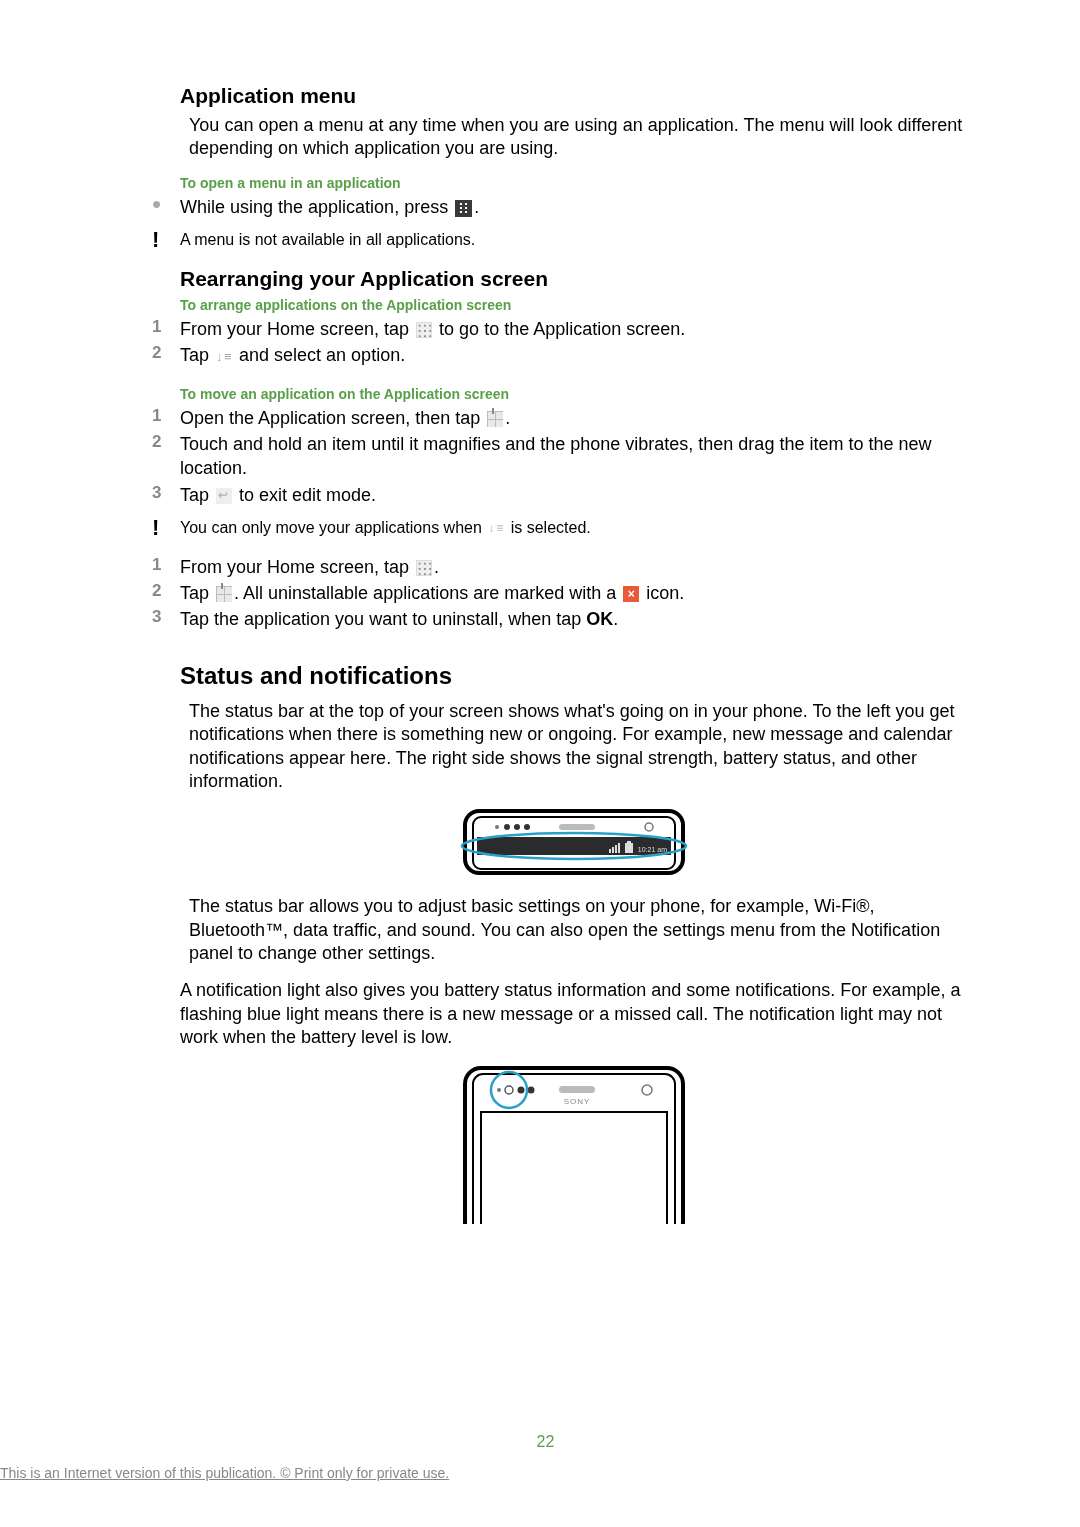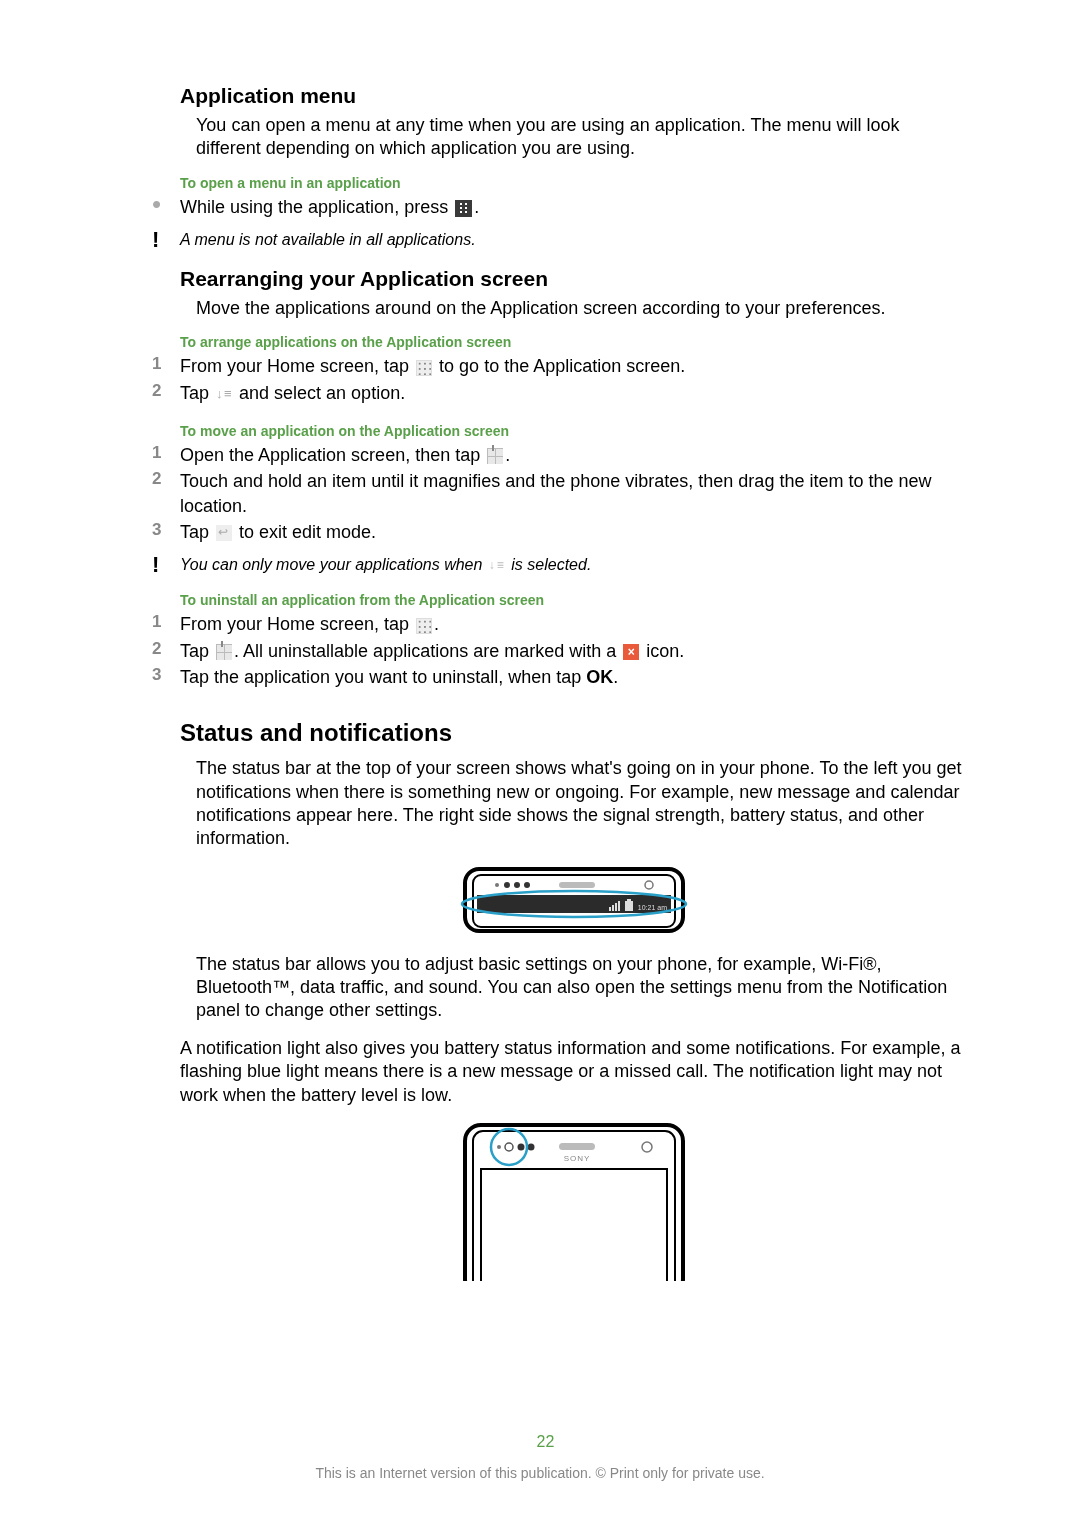"You can open a menu" p.body { margin: 0 0 14px 16px -> 0 0 14px 9px }
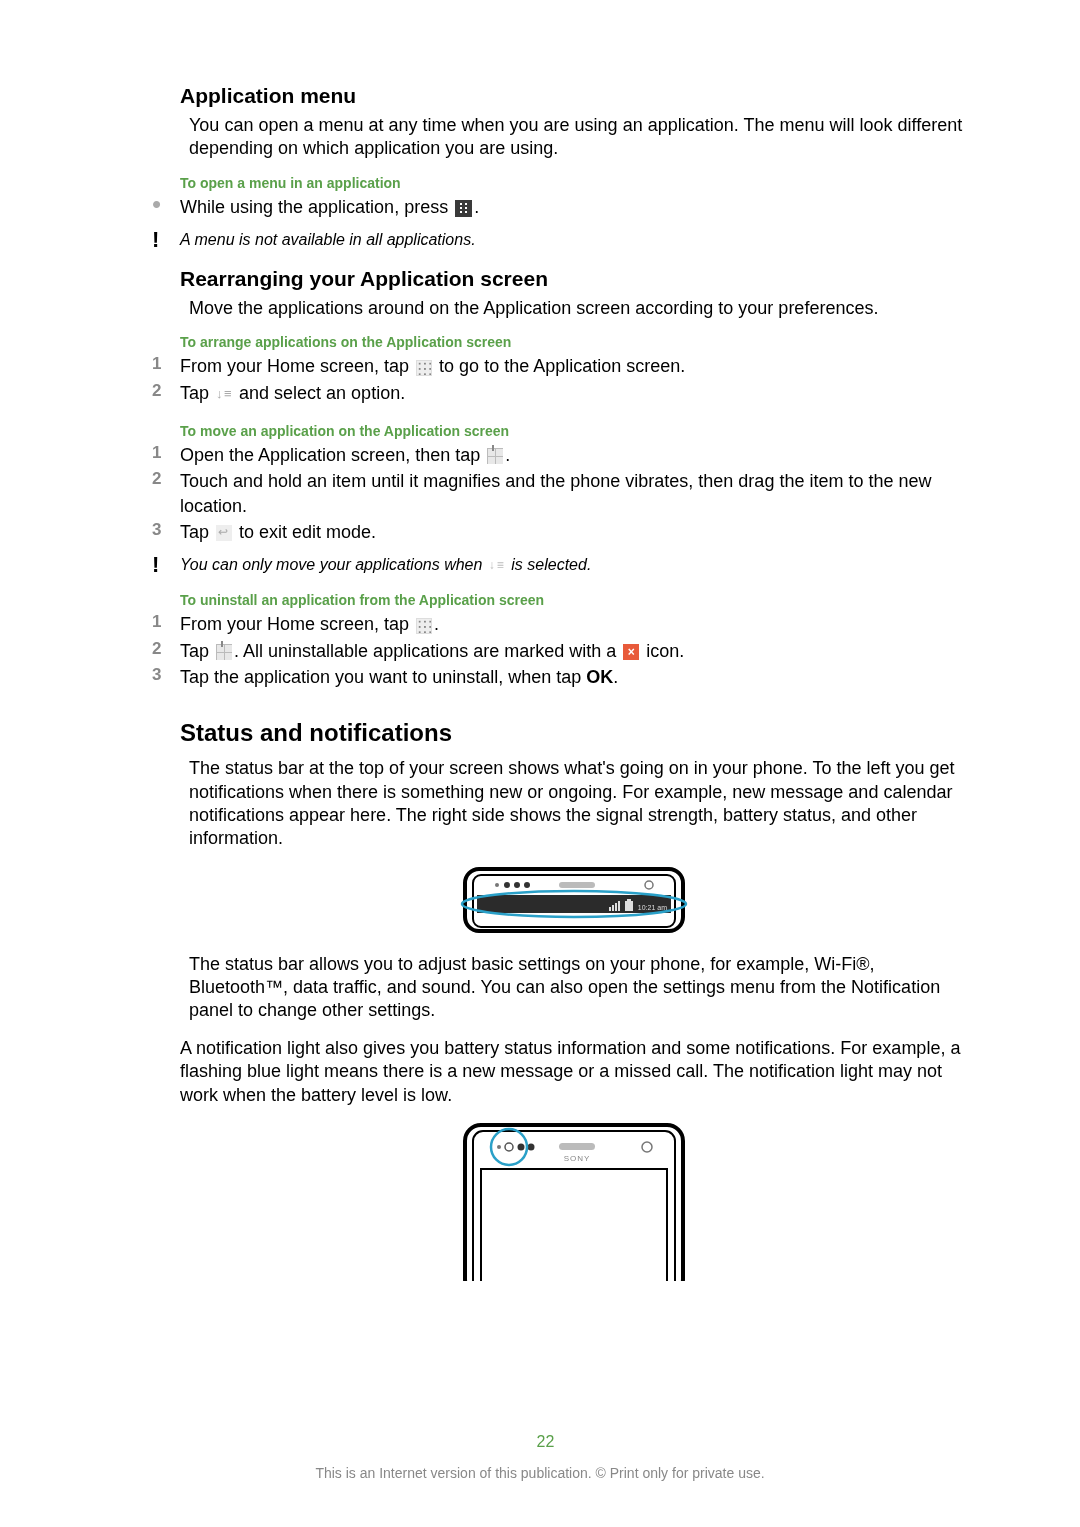"A menu is not available" .note-row .row-text { font-style: italic -> none }
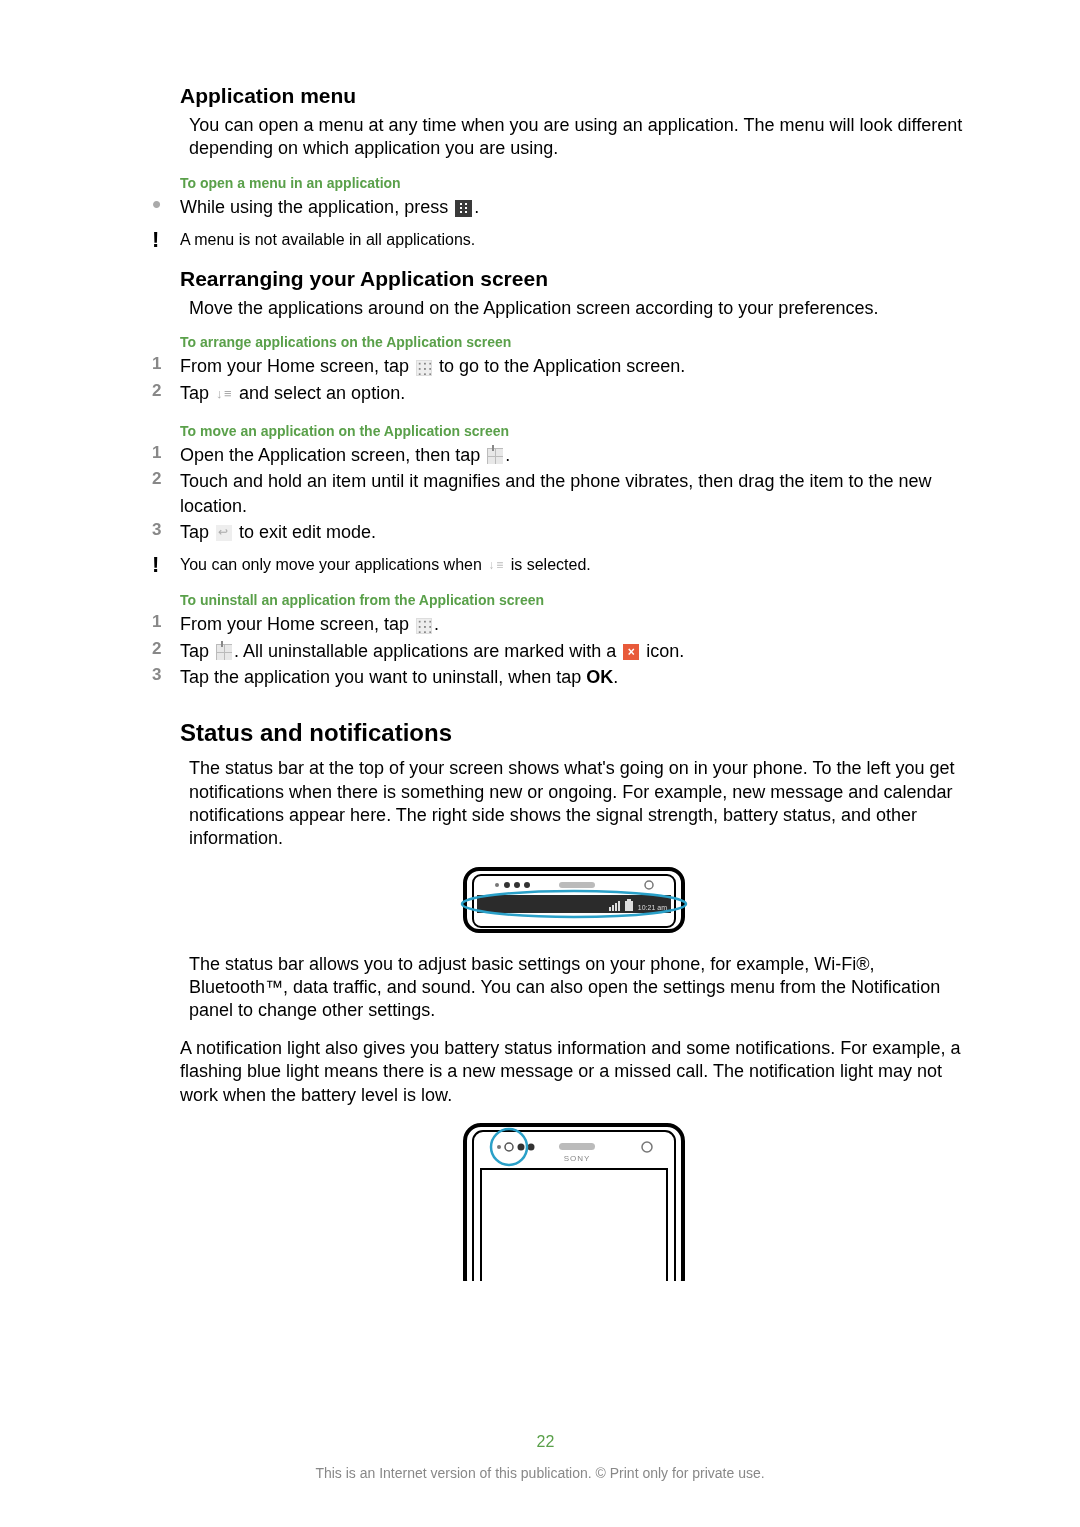"Move the applications around on" p.body { html: <p>Move the applications around on the Application screen according to your preferences.</p> -> none }
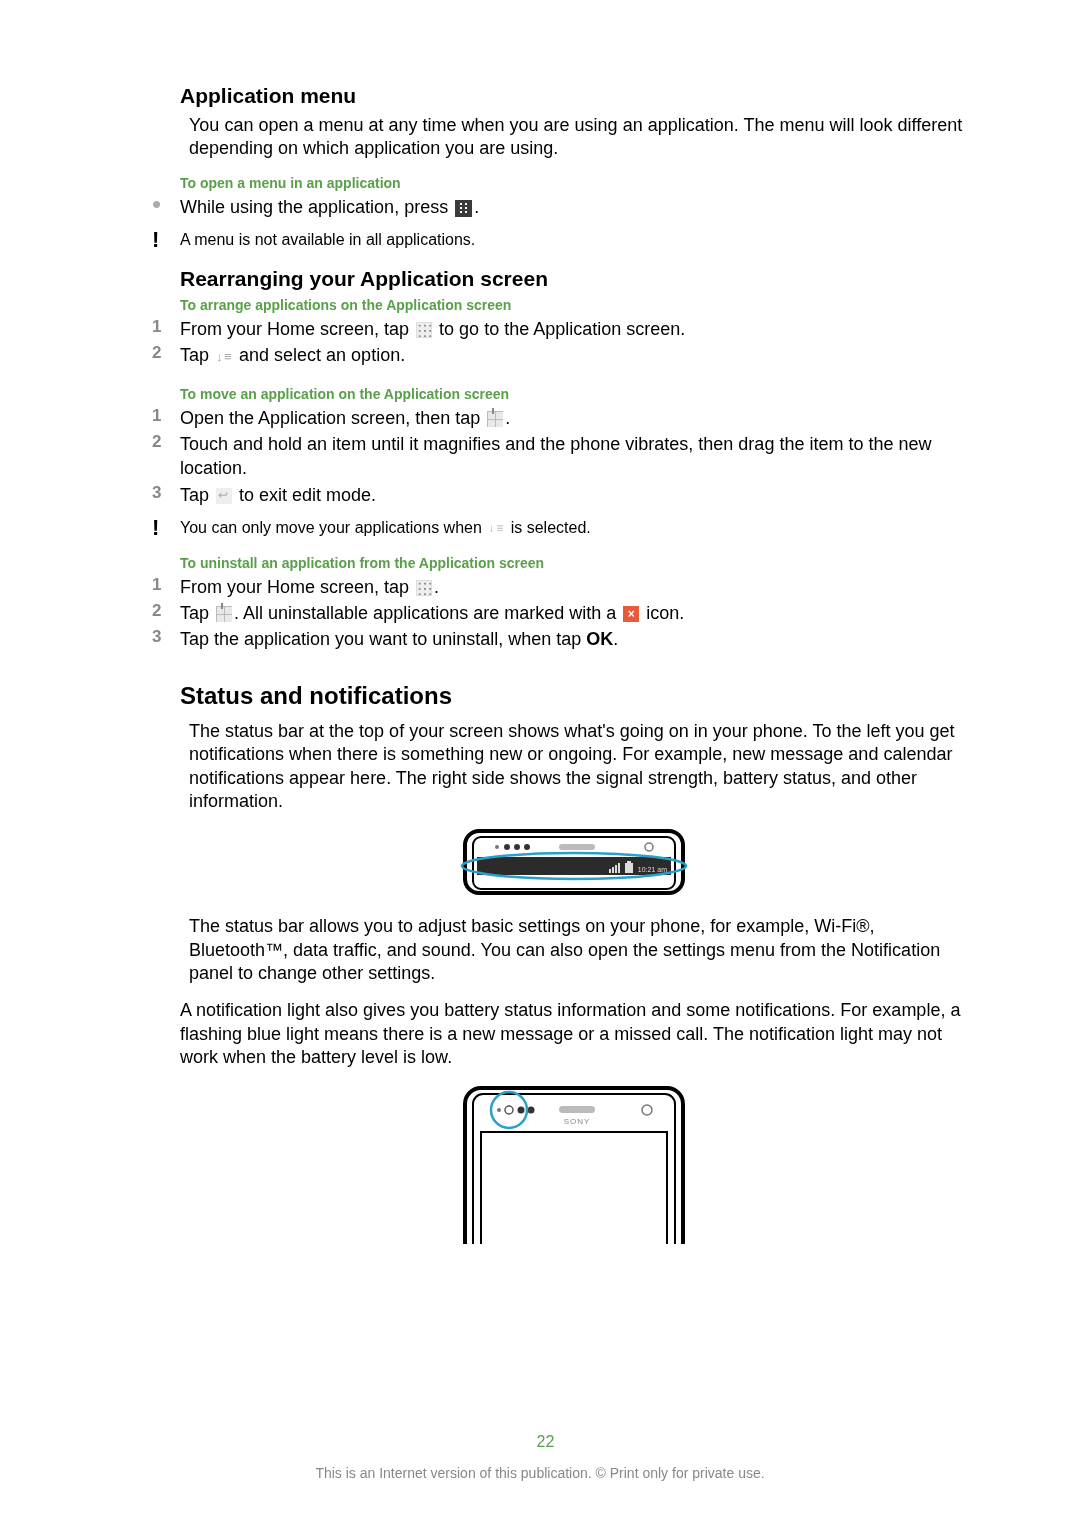"To uninstall an application from" div.green-sub { html: <div>To uninstall an application from the Application screen</div> -> none }
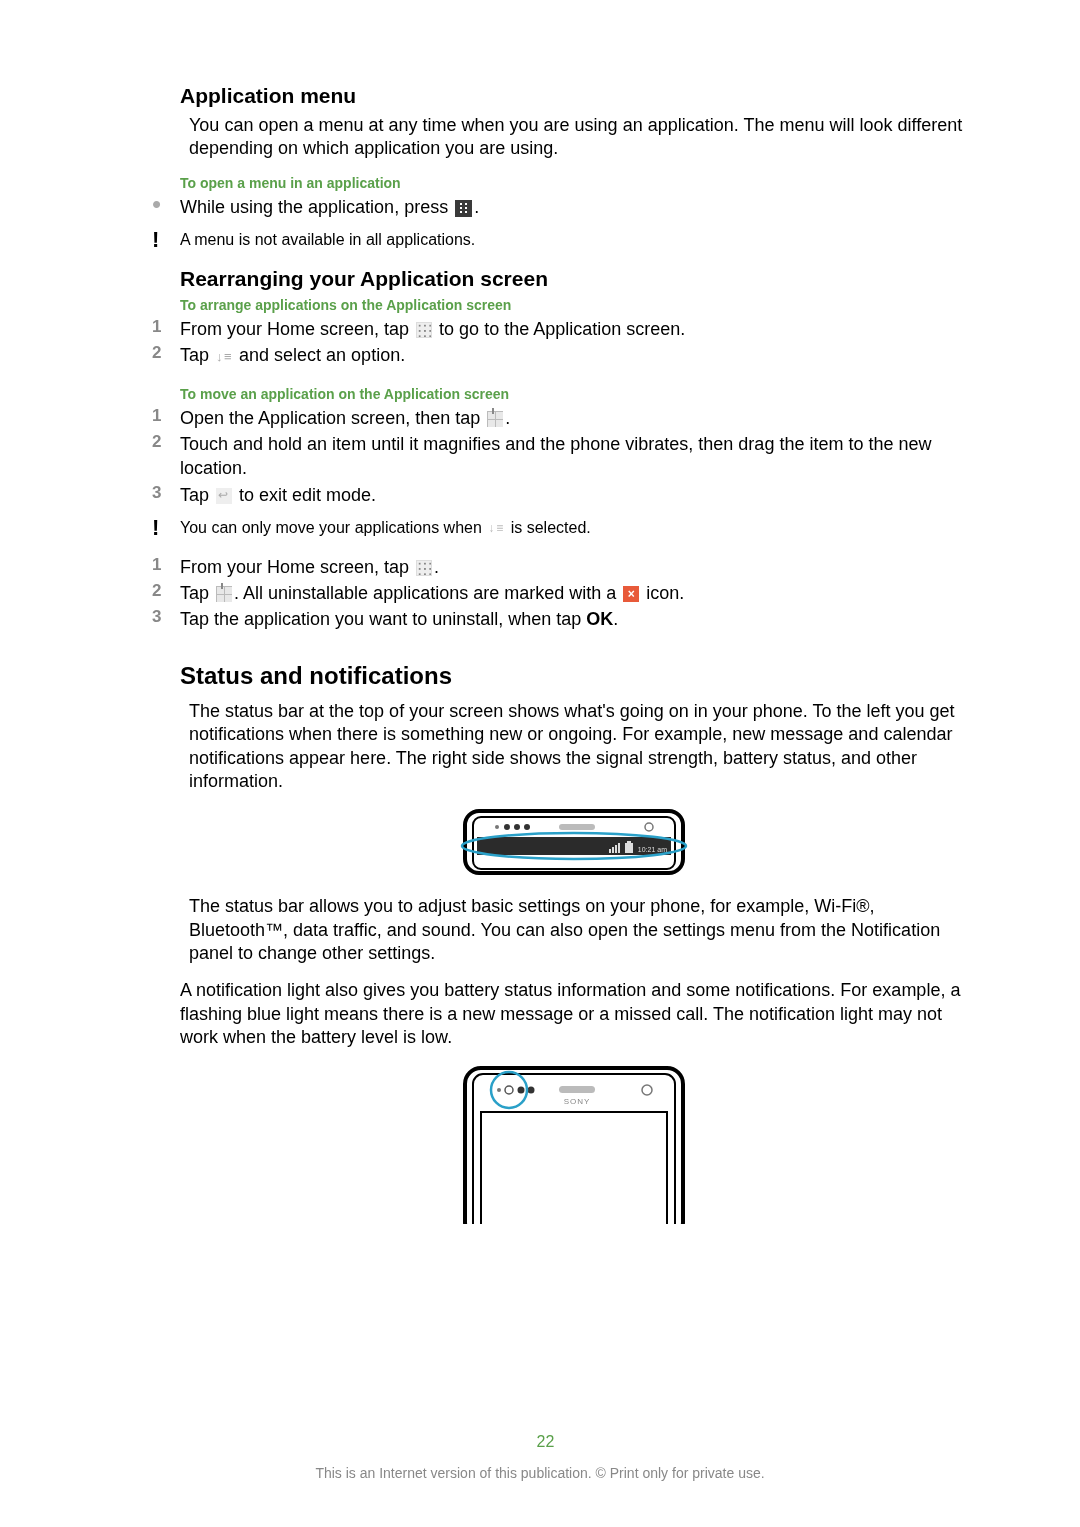"This is an Internet version" .footer-note { text-align: center -> none; text-decoration: none -> underline }
